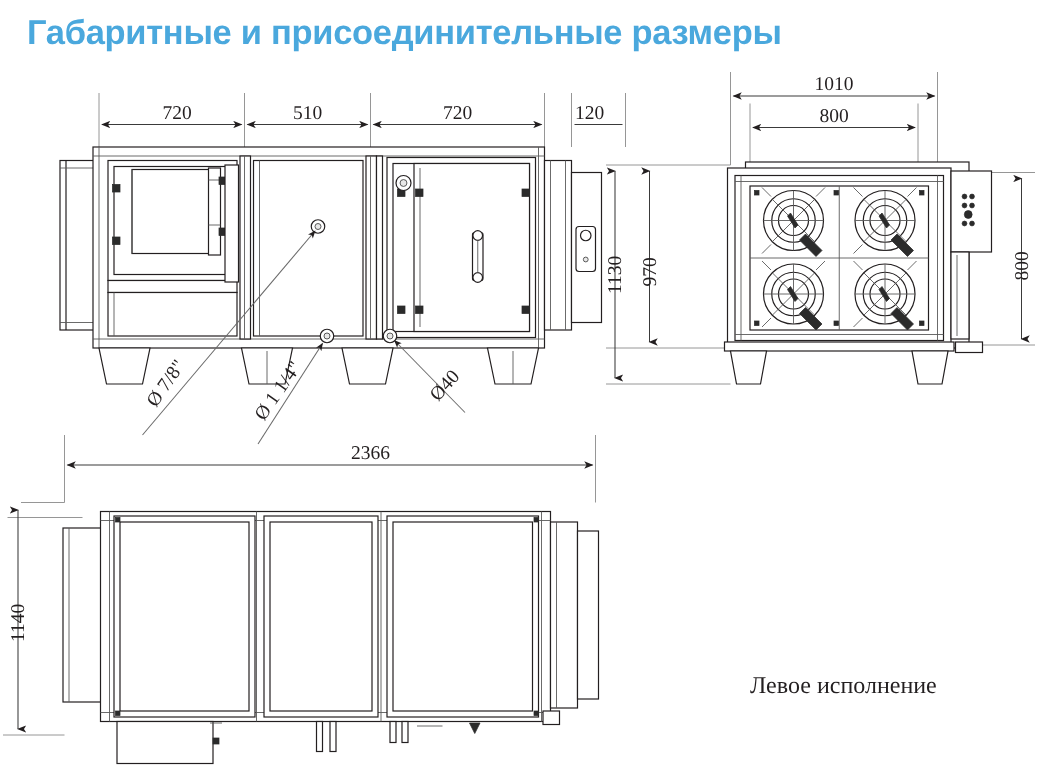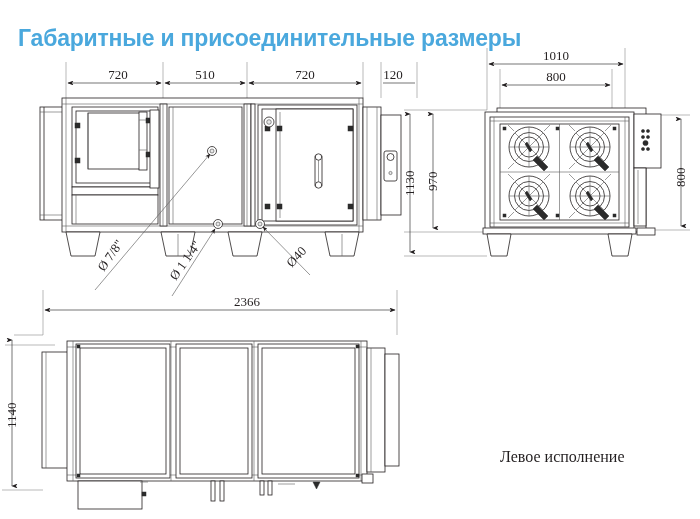"Габаритные и присоединительные размеры" #page-title { margin-top: 17px -> none }
